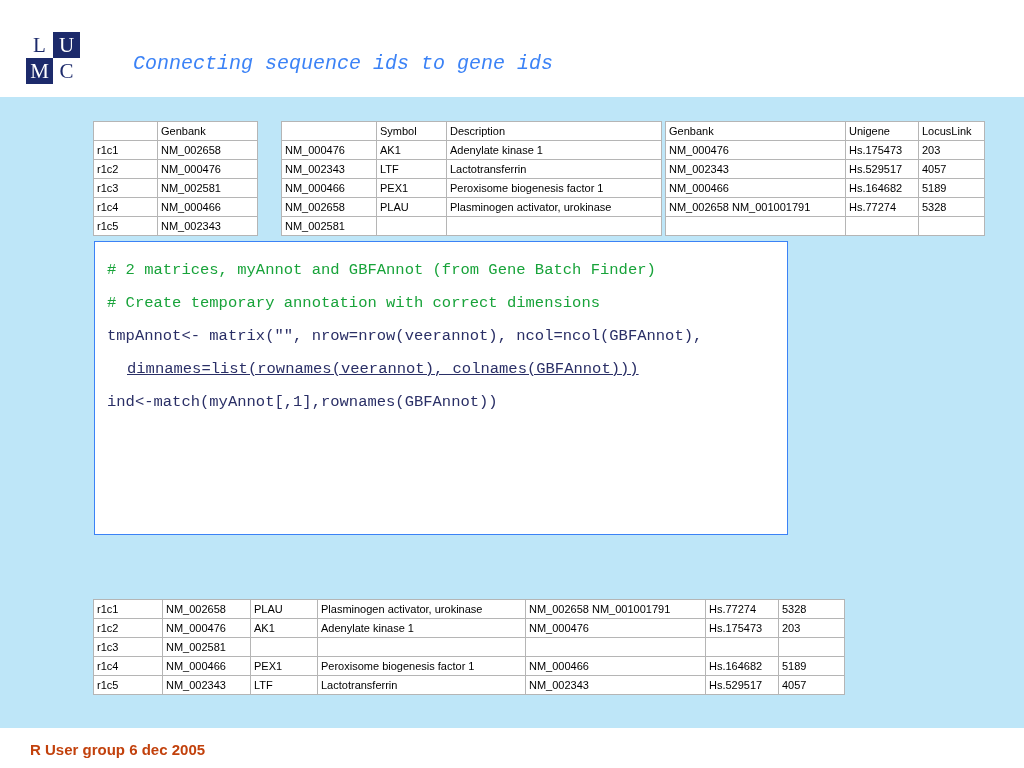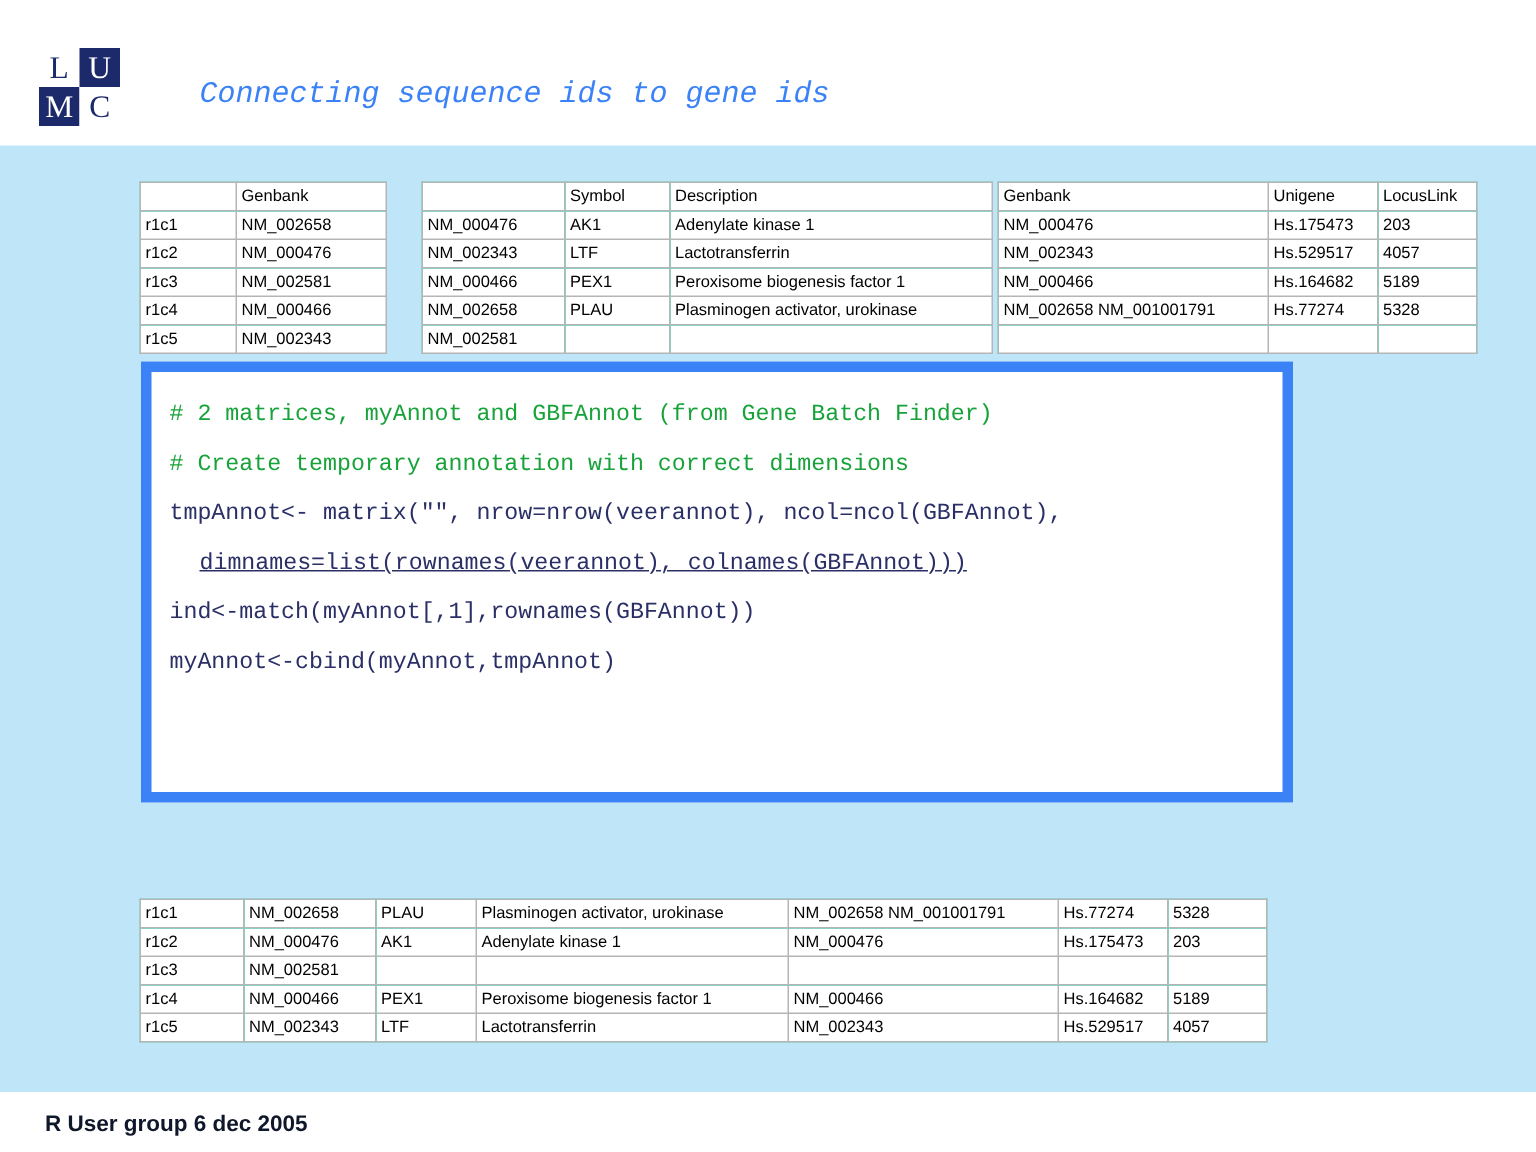"Genbank" table.xl { background: #5eead4 -> #14b8a6 }
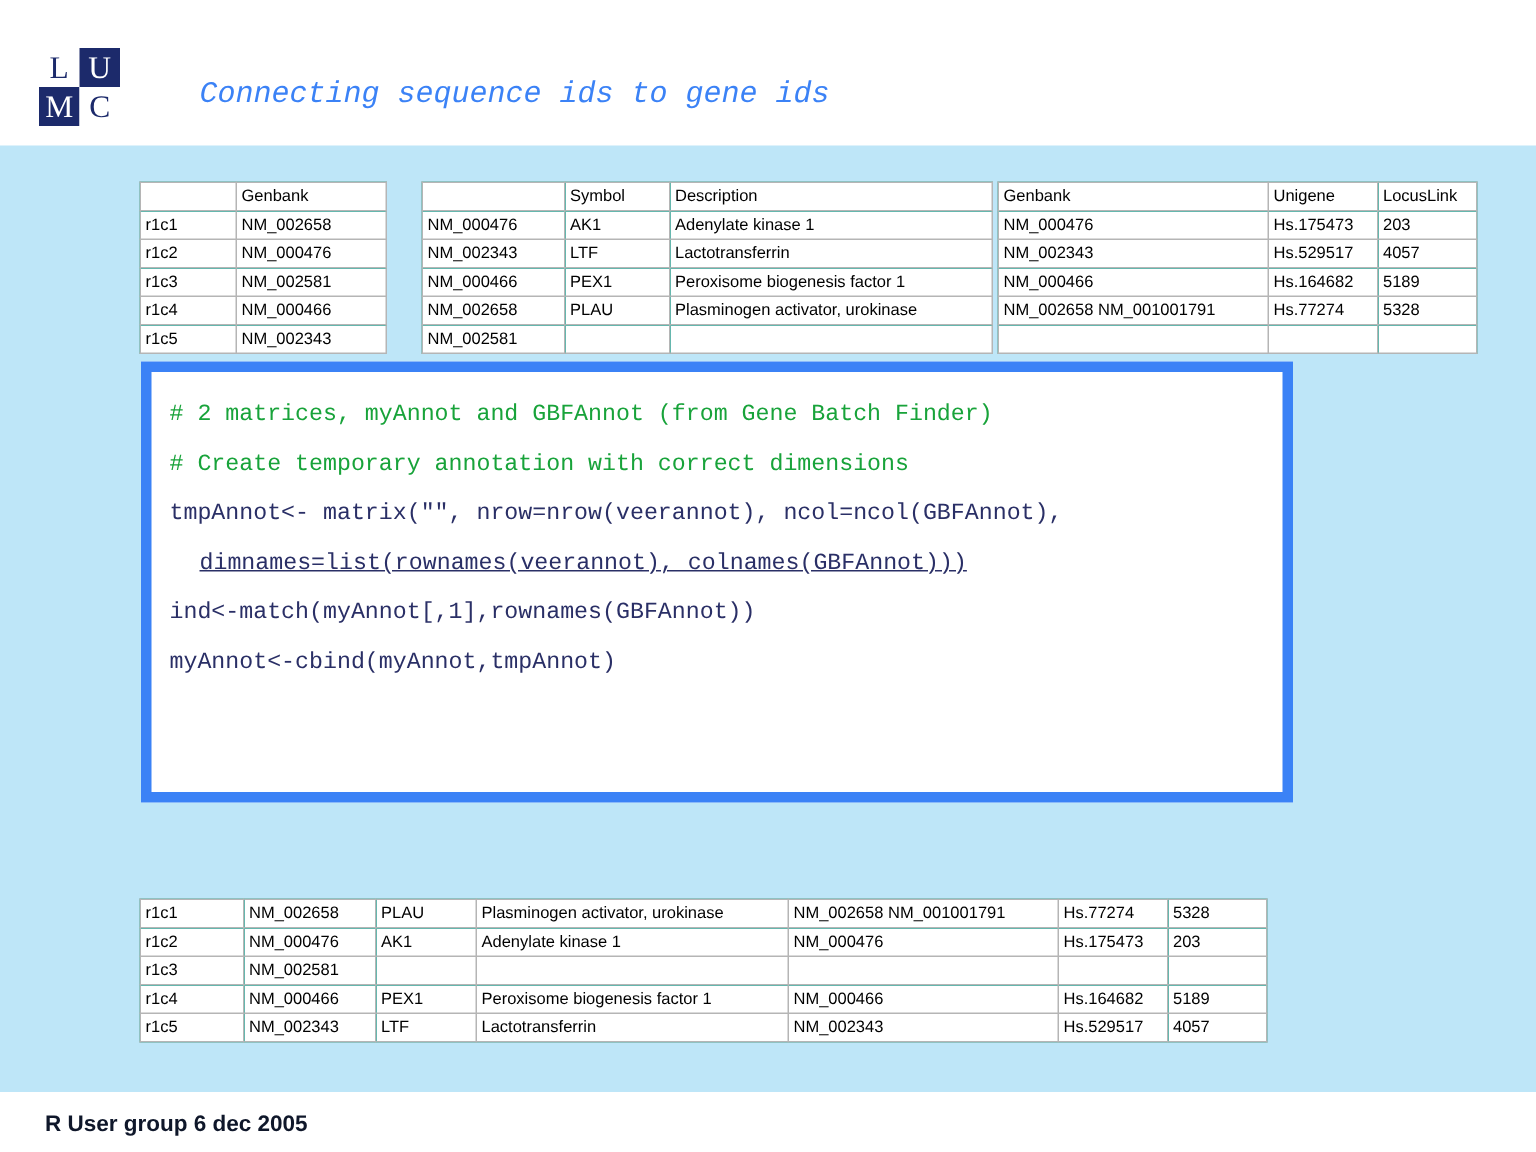"# 2 matrices, myAnnot and" .code-box { border: 7px solid #3b82f6 -> 1px solid #3b82f6; width: 768px -> 694px }
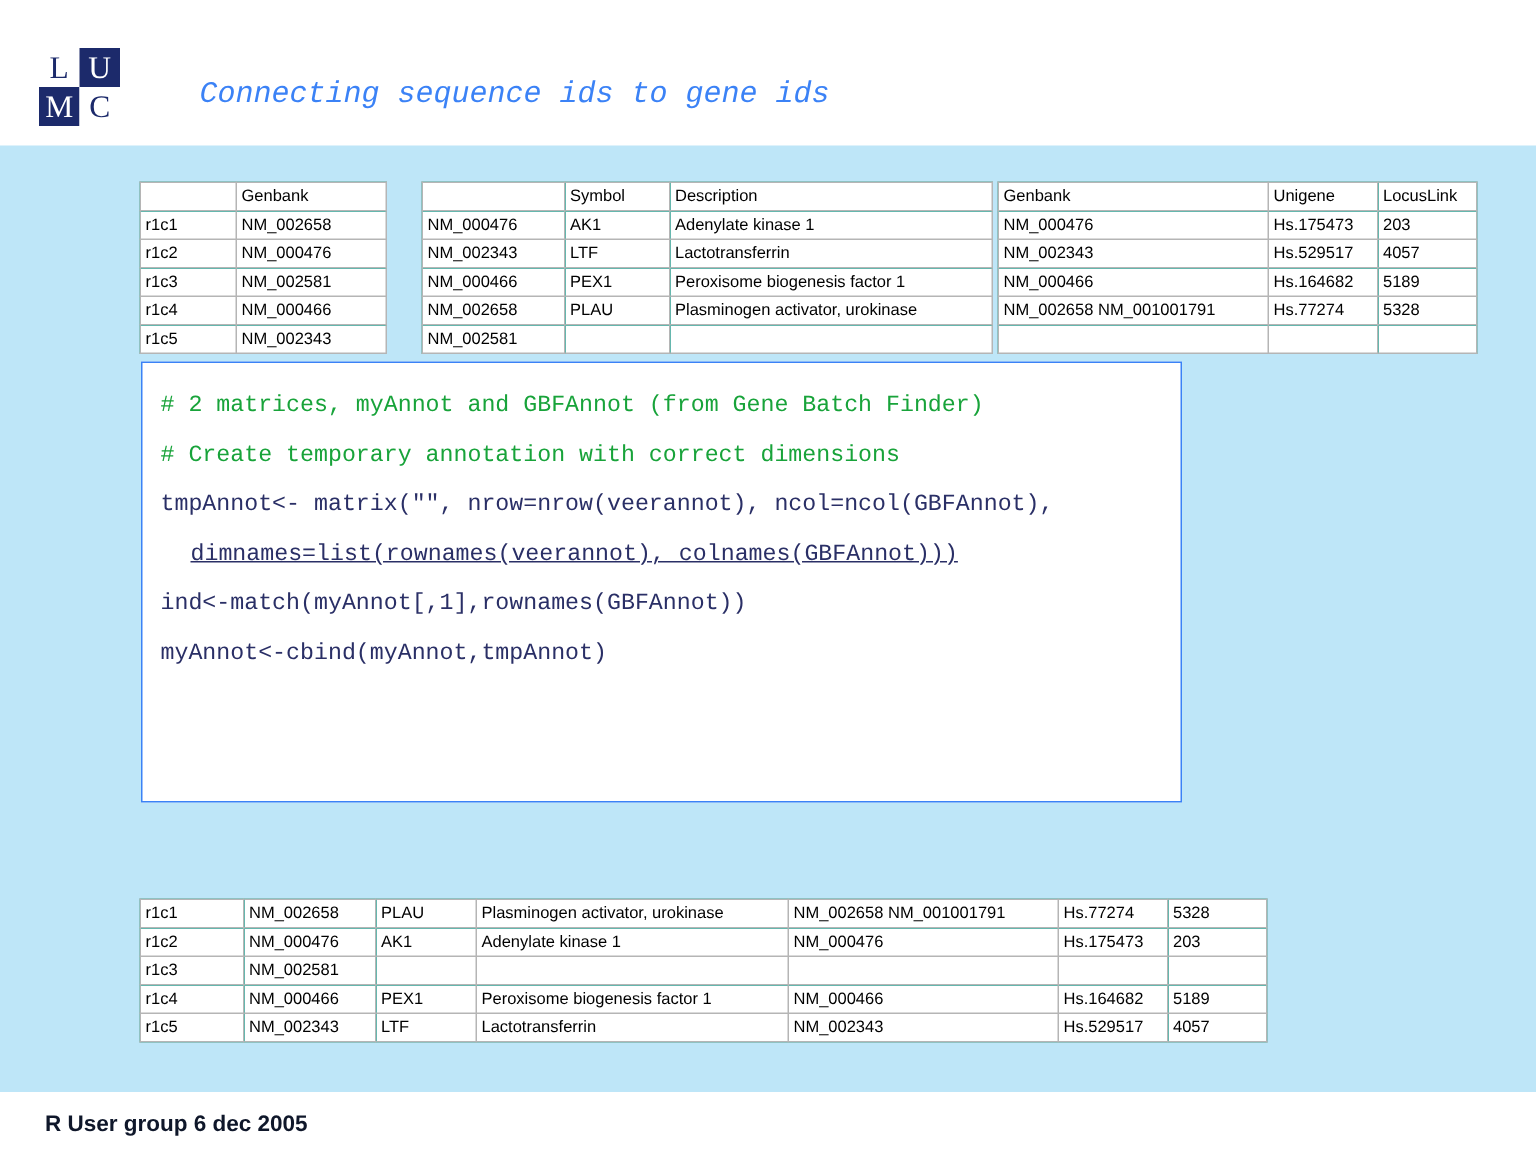"myAnnot<-cbind(myAnnot,tmpAnnot)" div.code-line { html: <div>myAnnot&lt;-cbind(myAnnot,tmpAnnot)</div> -> none }
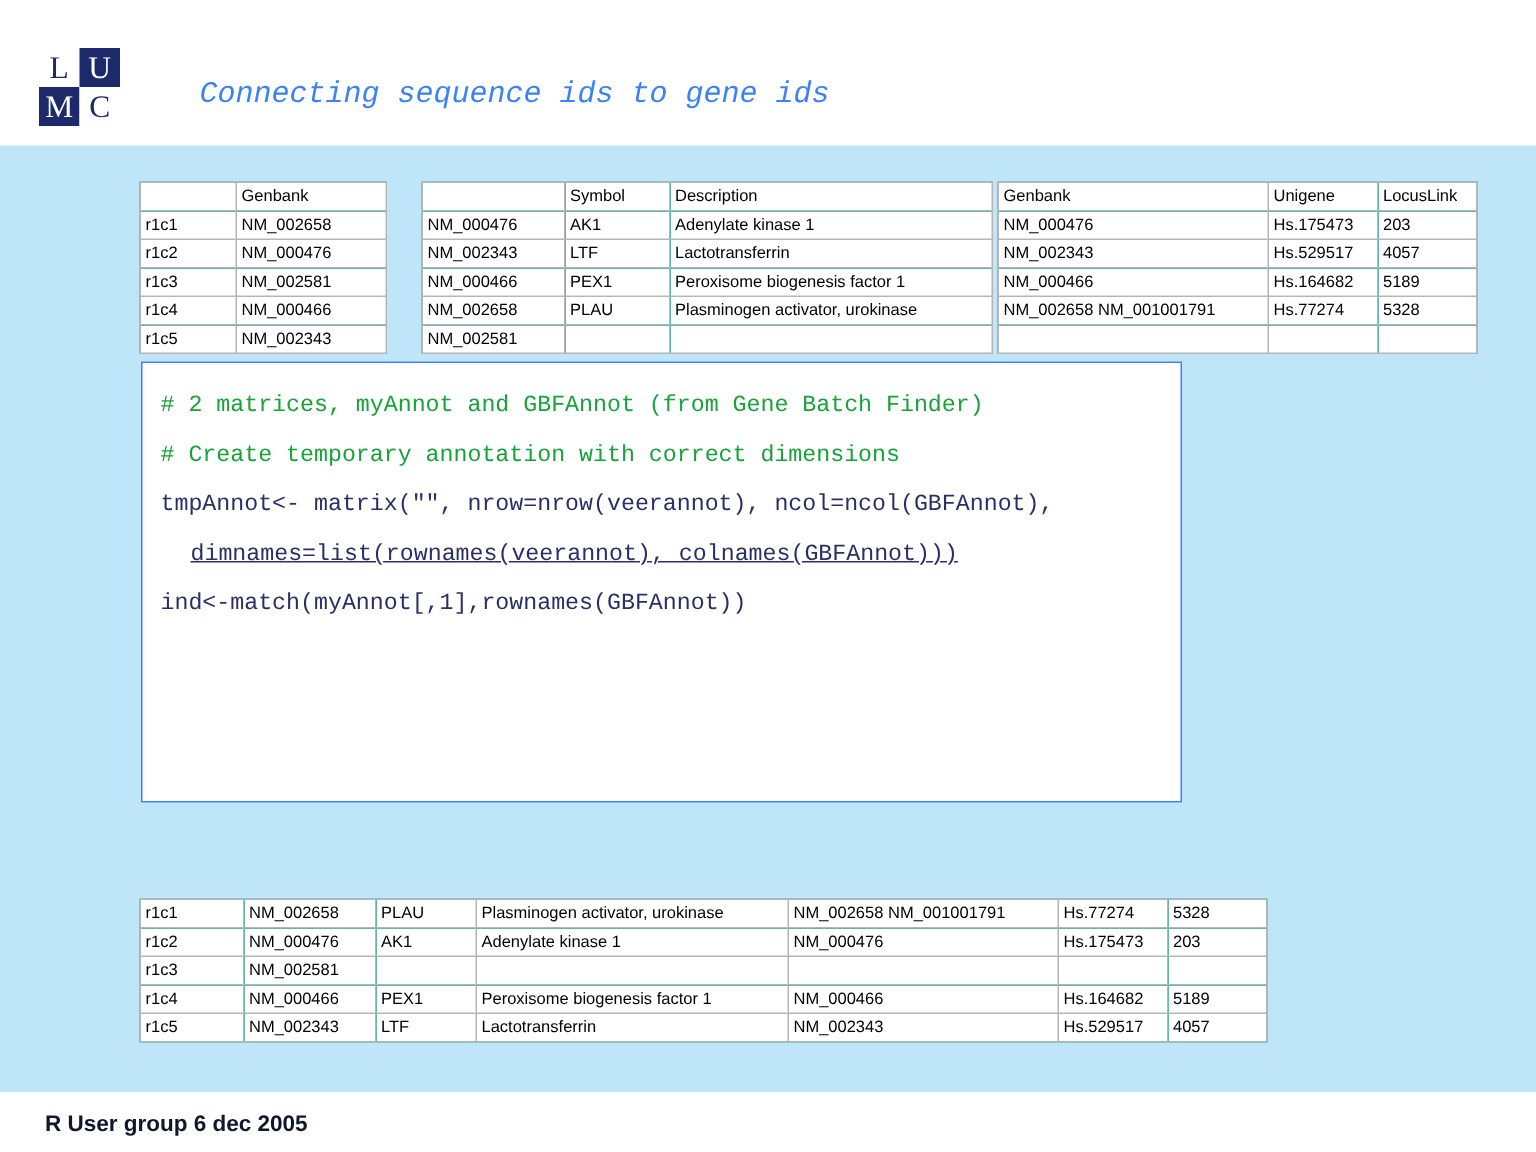"R User group 6 dec" .footer-text { color: #0f172a -> #c2410c }
